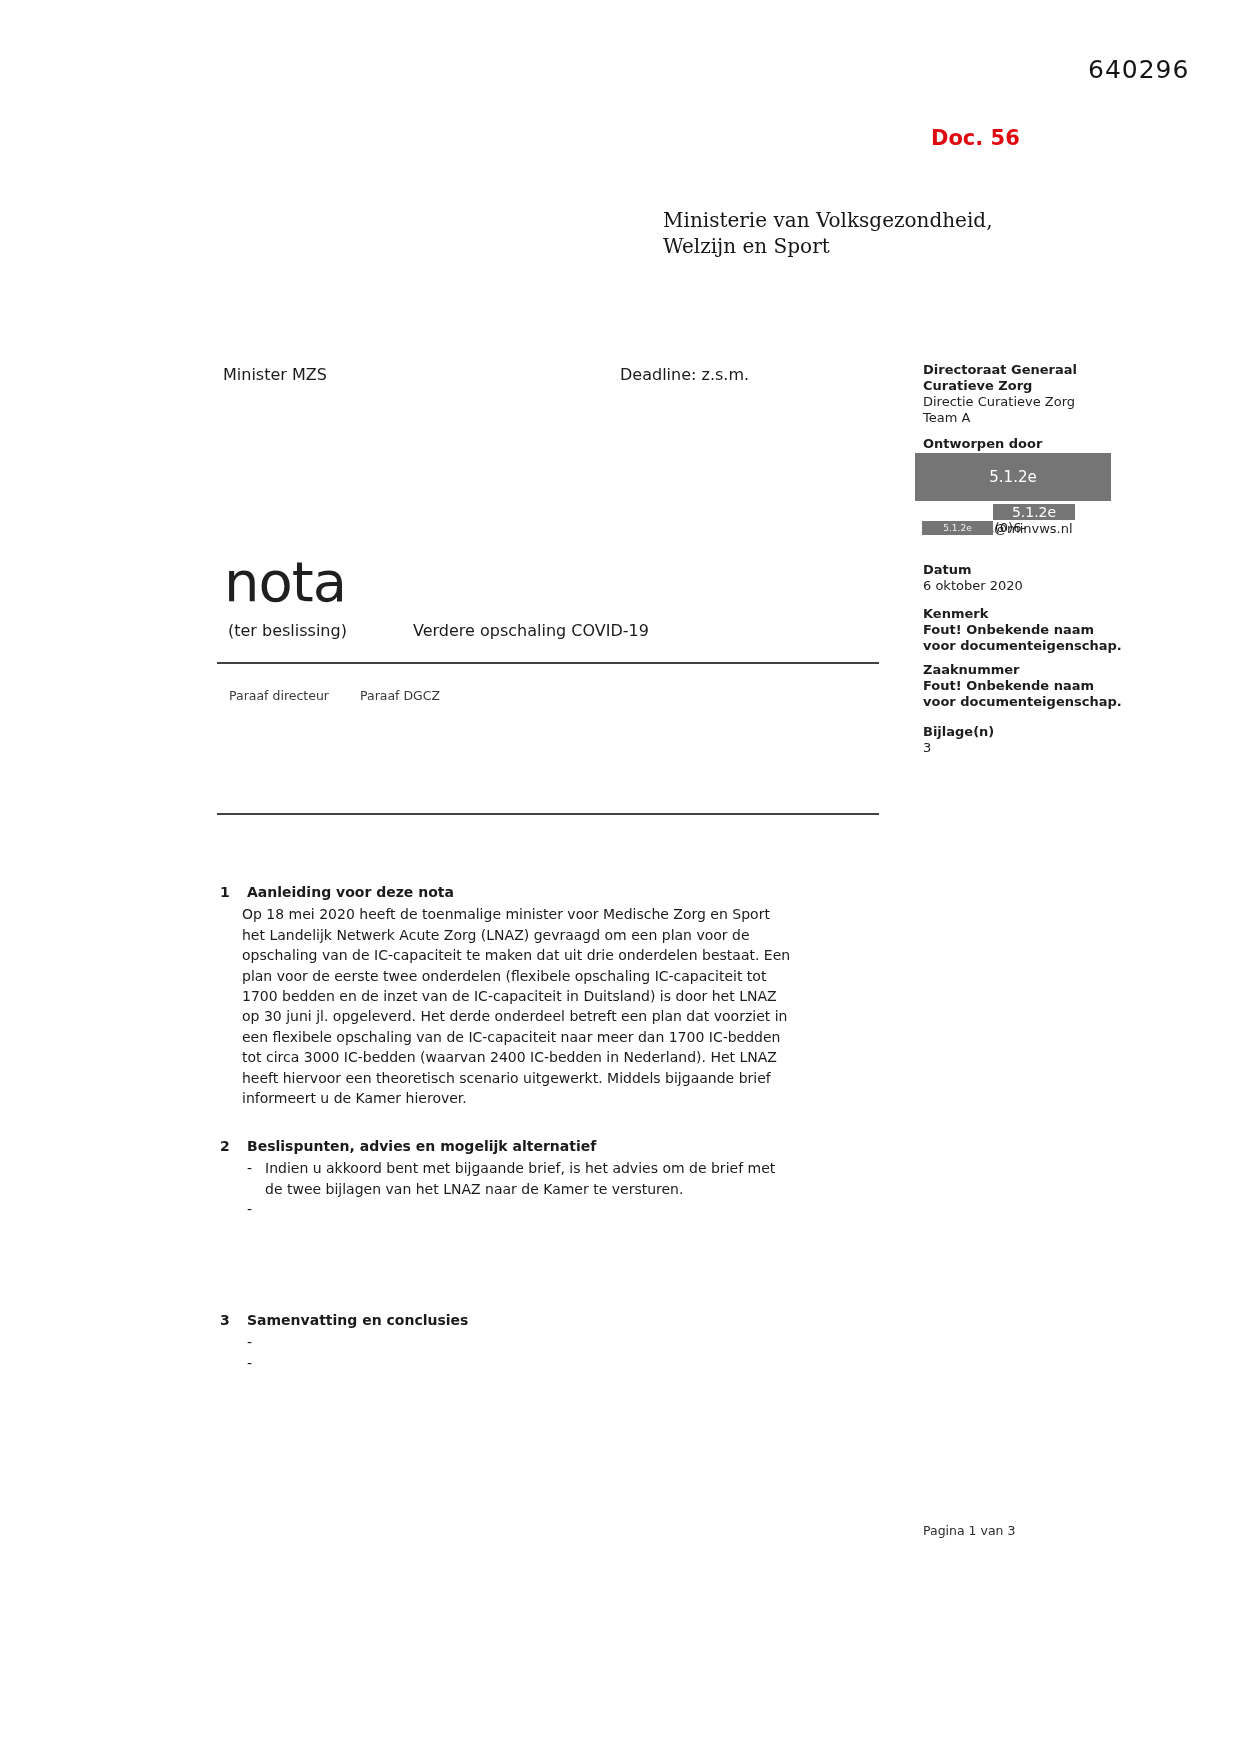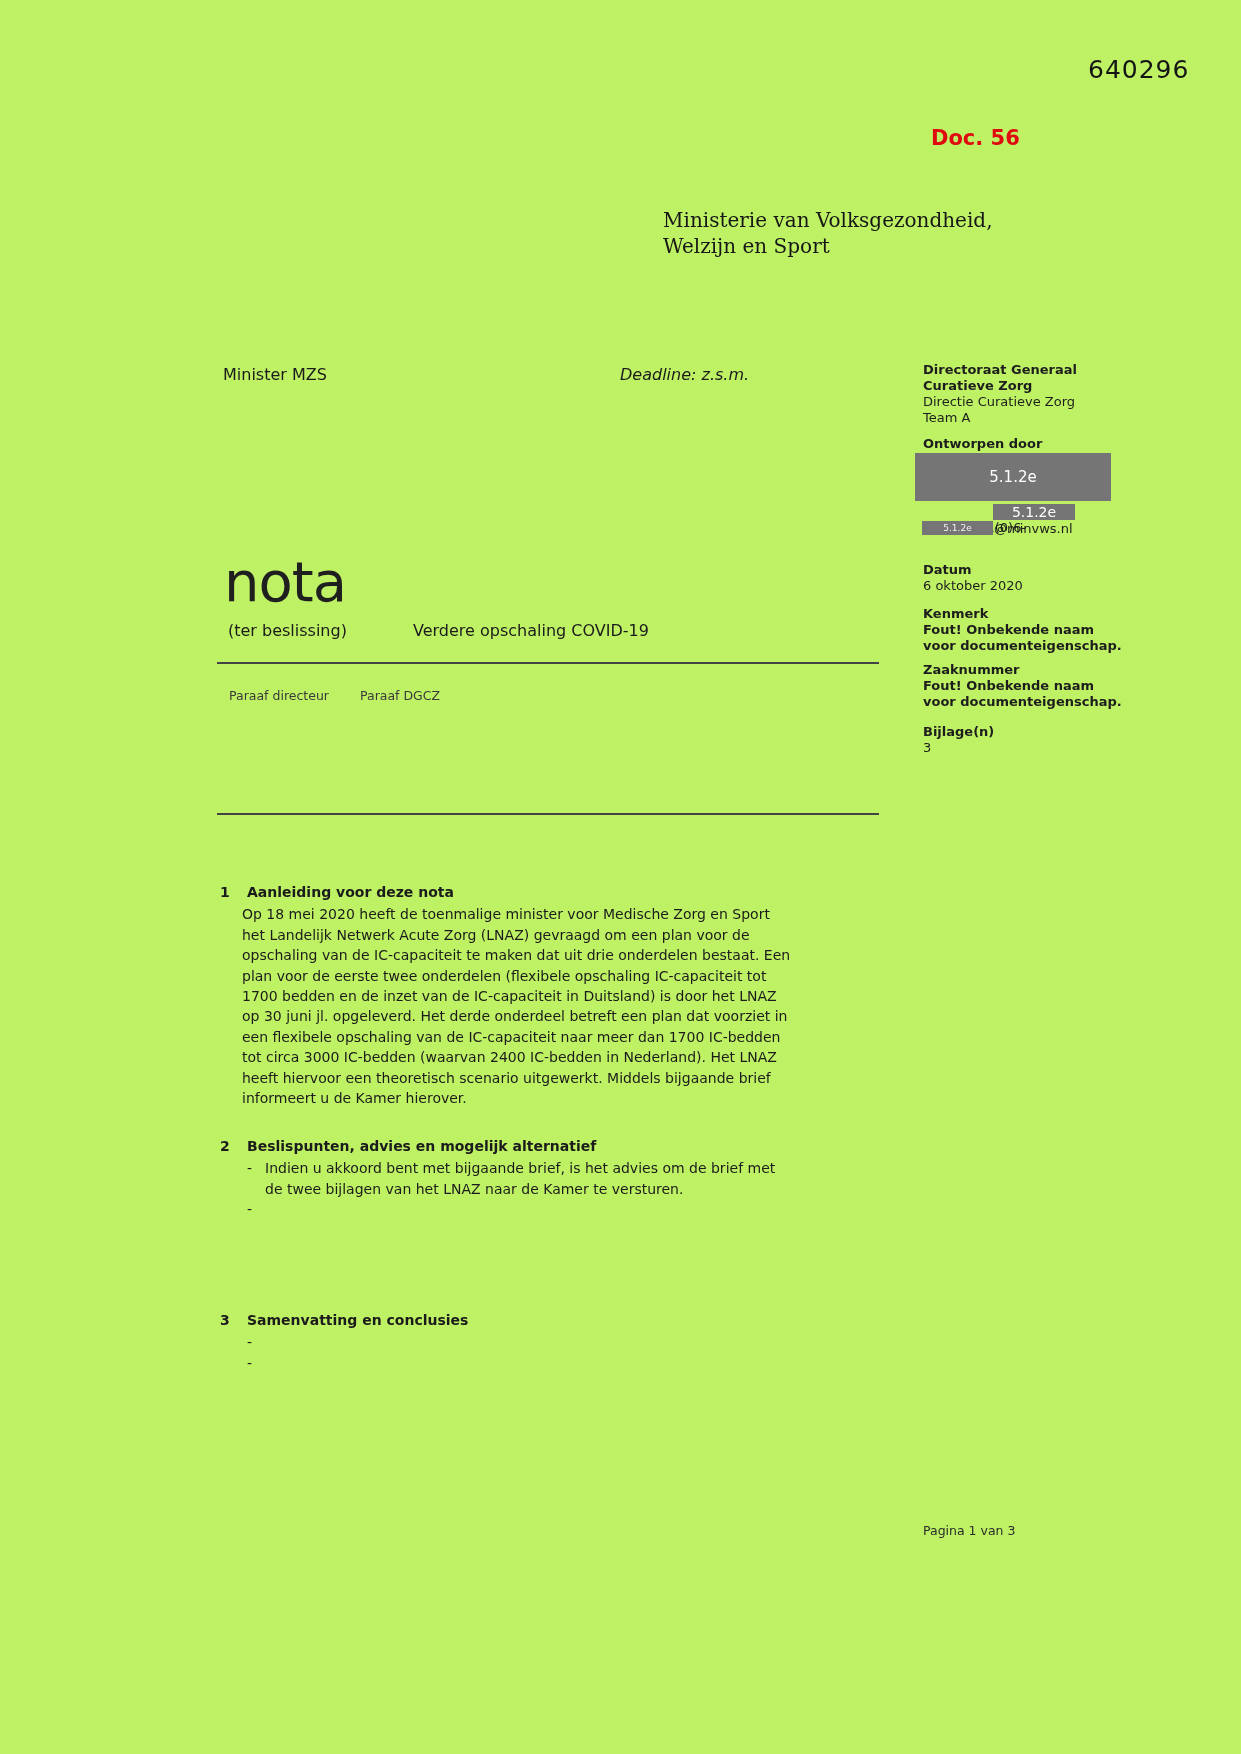"640296" .page { background: #bef264 -> #ffffff }
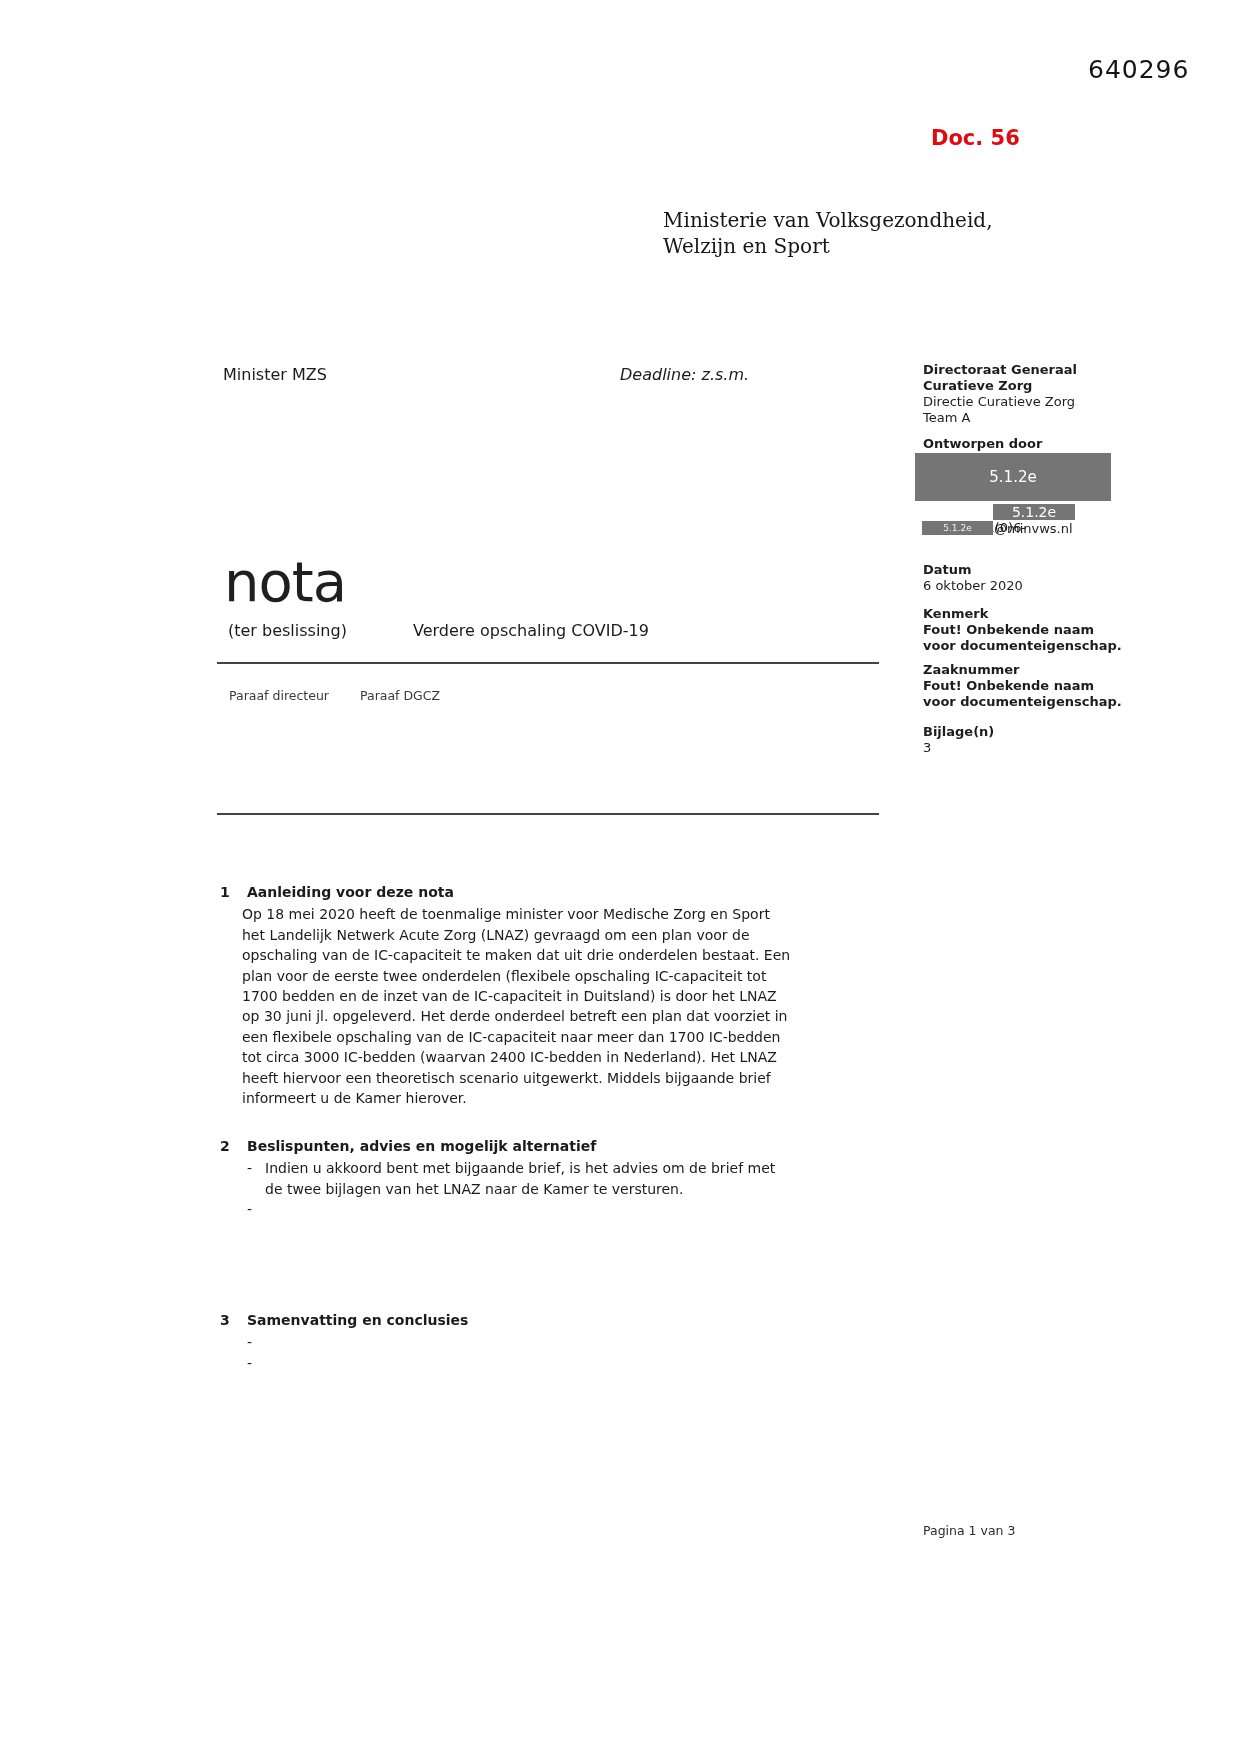"Deadline: z.s.m." .deadline { font-style: italic -> none }
